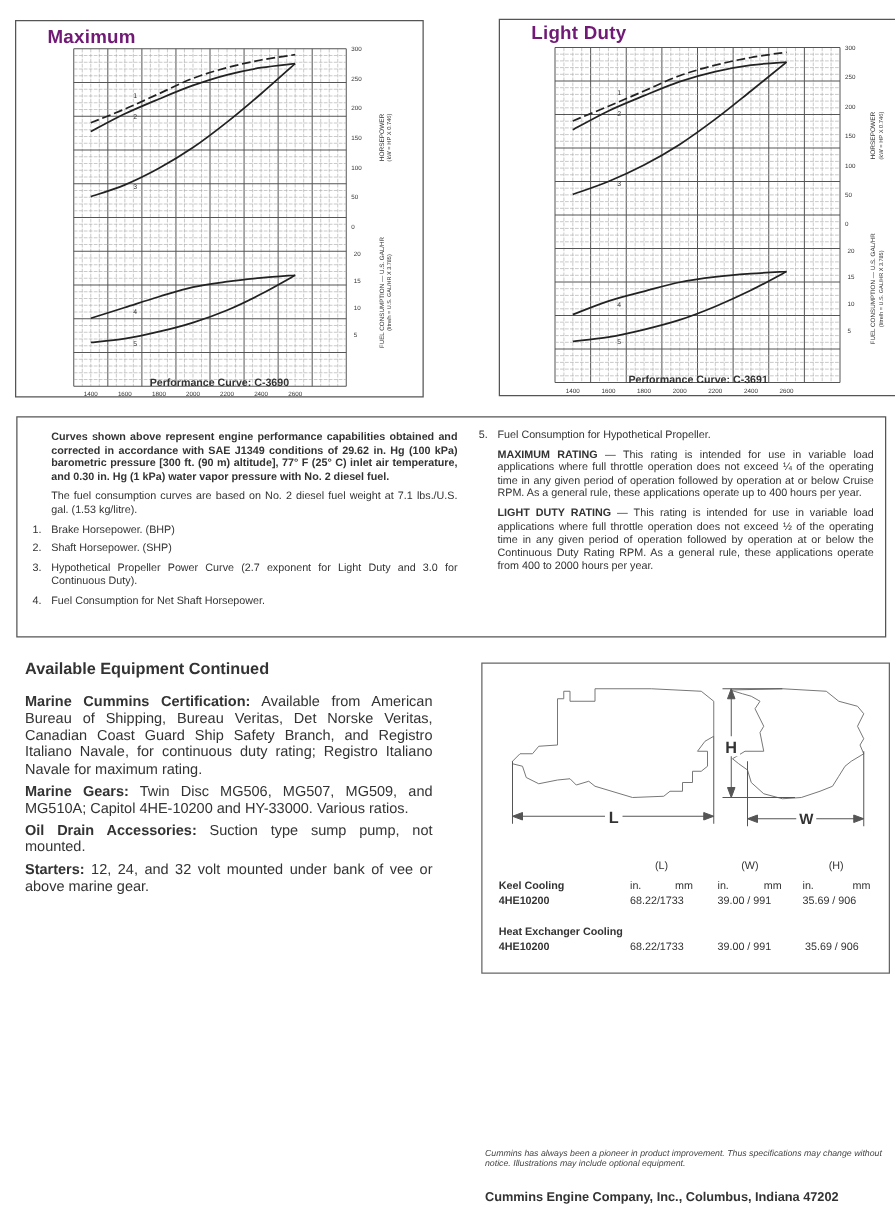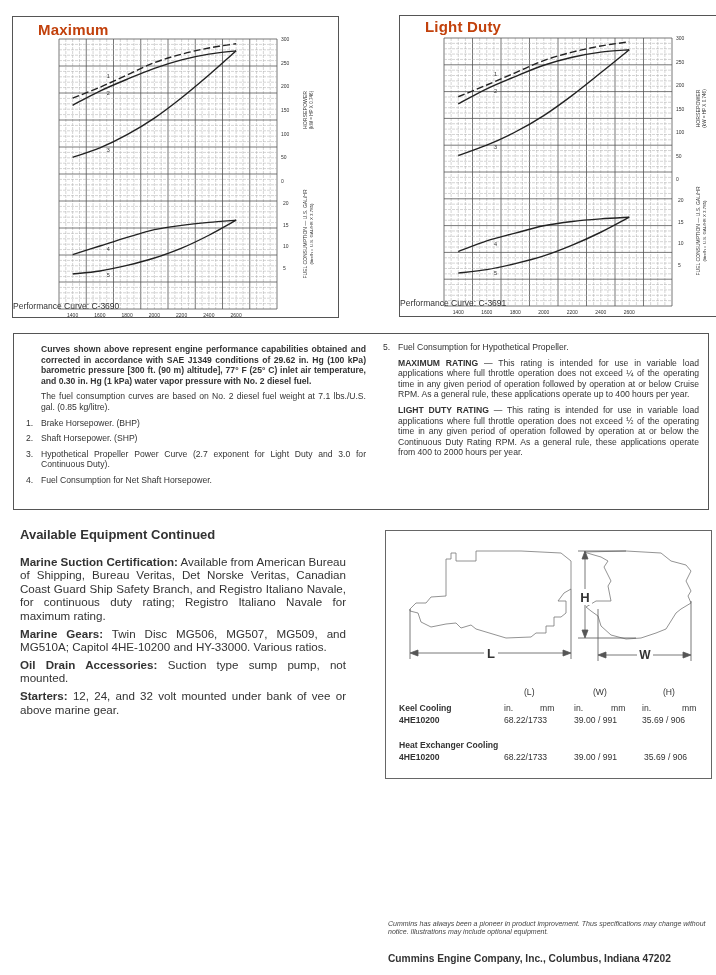"Maximum" .chart-title { color: #c2410c -> #701a75 }
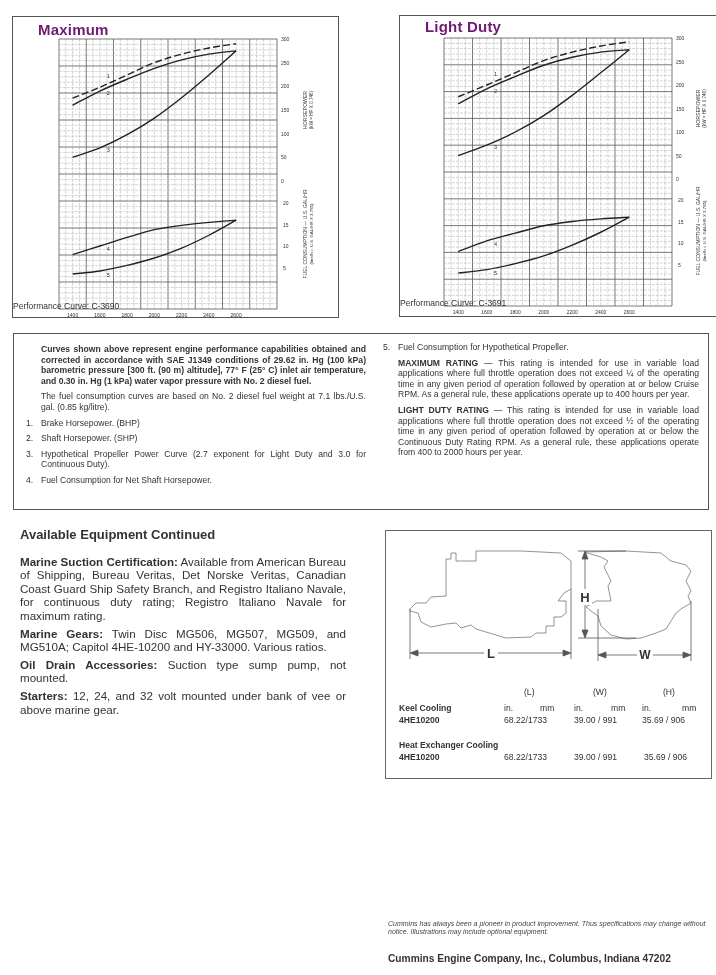"Performance Curve: C-3690" .perf-label { font-weight: normal -> bold; text-align: none -> center }
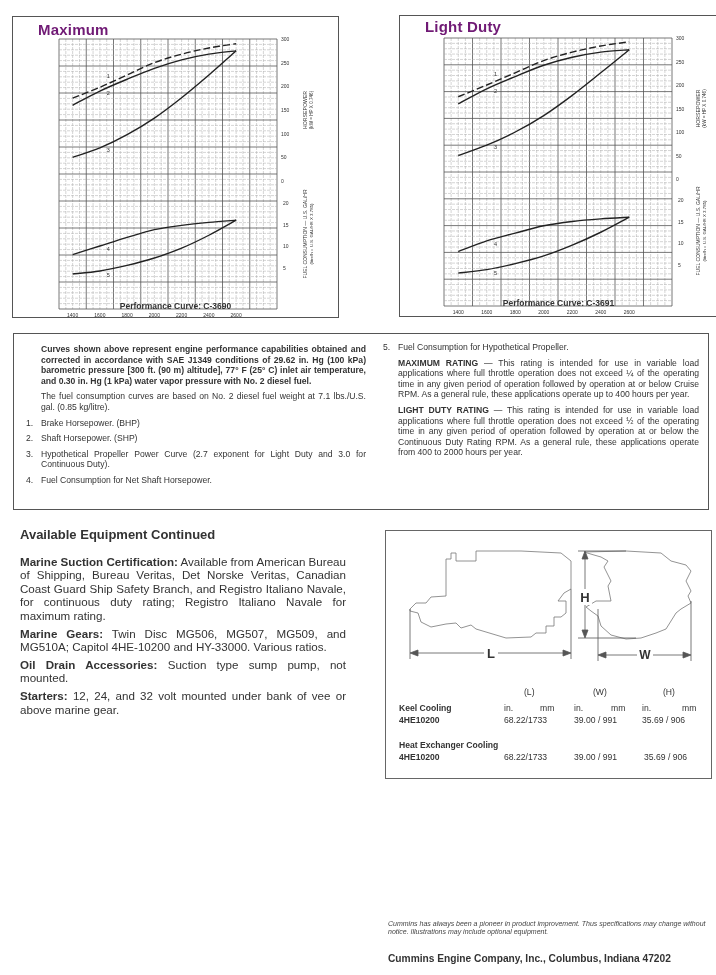"The fuel consumption curves are" p { text: 0.85 -> 1.53 }
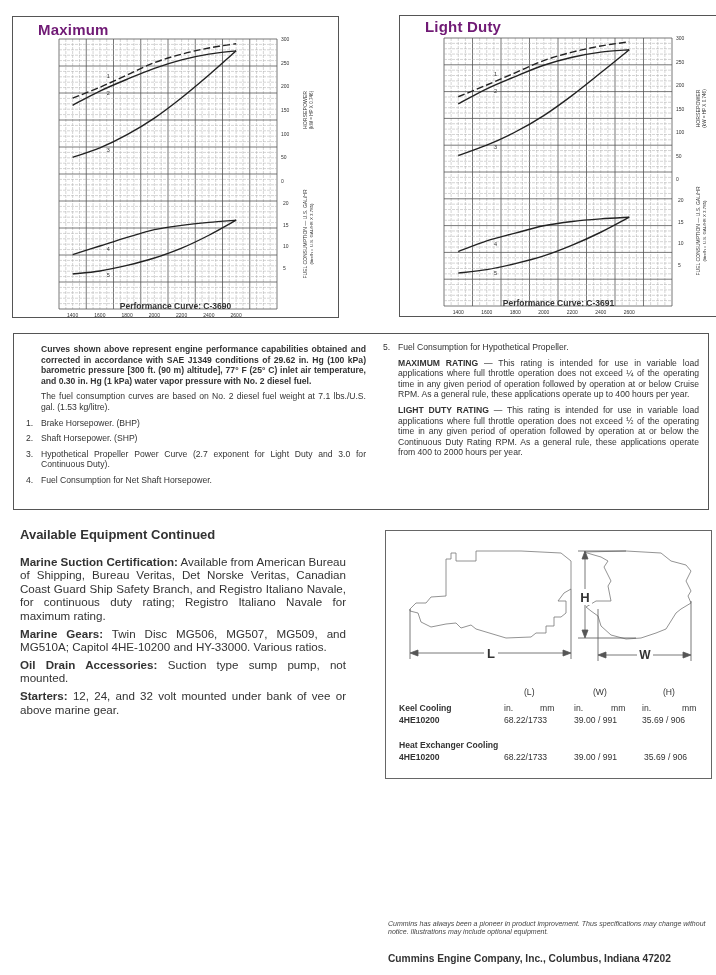"Marine Suction Certification:" b { text: Suction -> Cummins }
